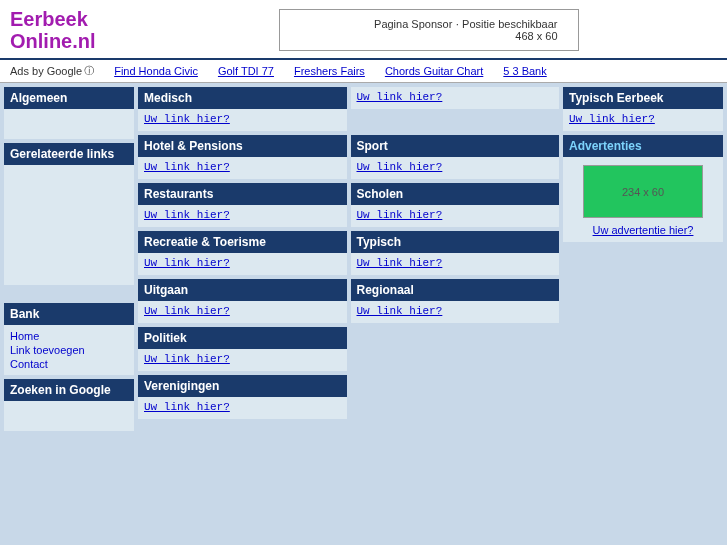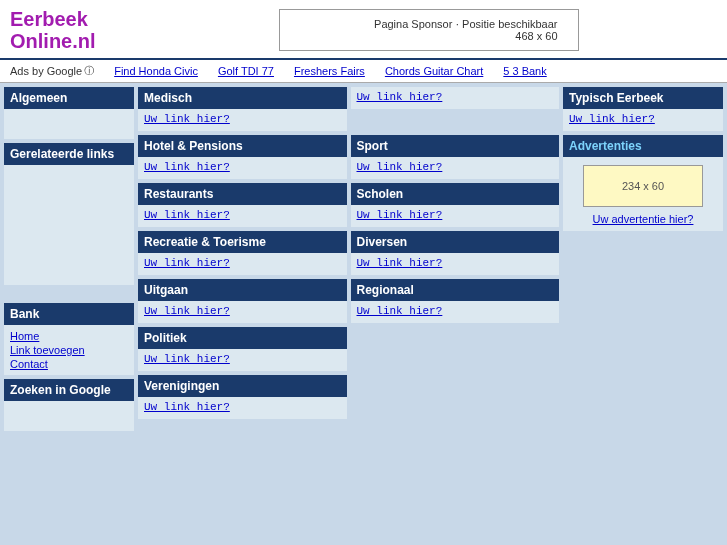"234 x 60" .ad-banner-area { background: #fef9c3 -> #22c55e; height: 42px -> 53px }
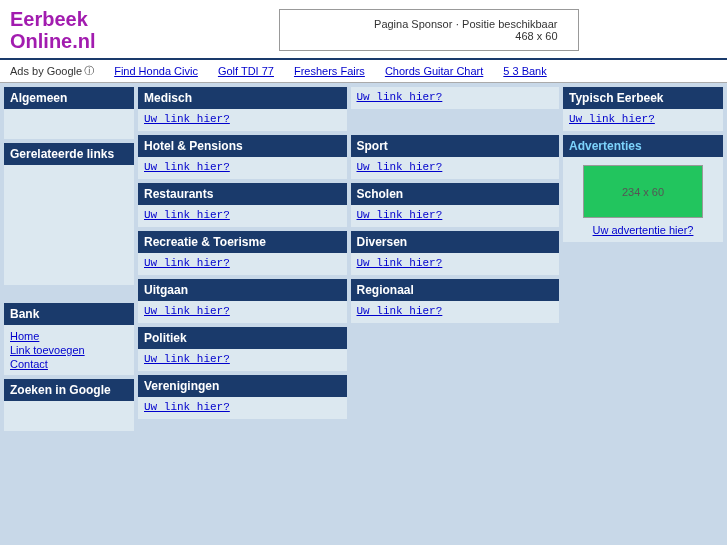"Diversen" div.cat-header { text: Diversen -> Typisch }
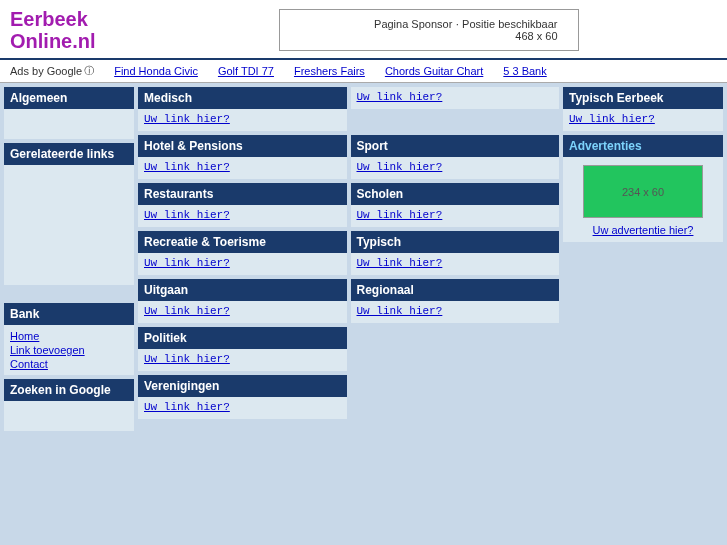"Home" .sidebar-link { text-decoration: underline -> none }
